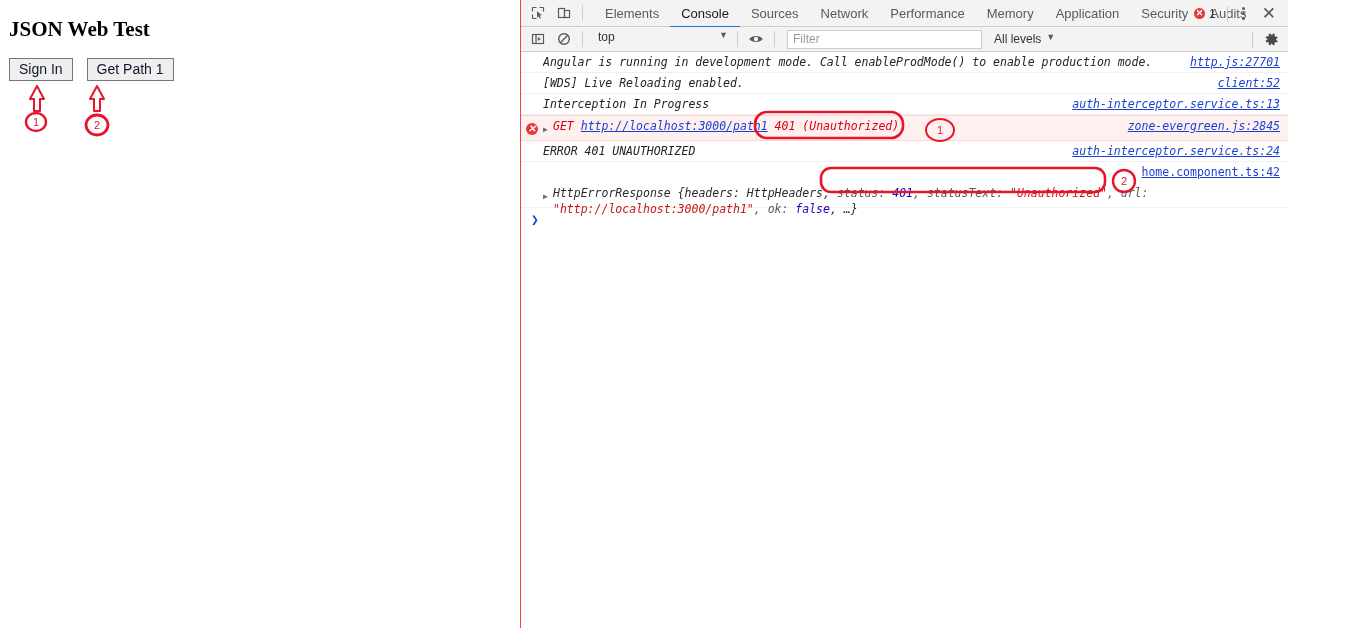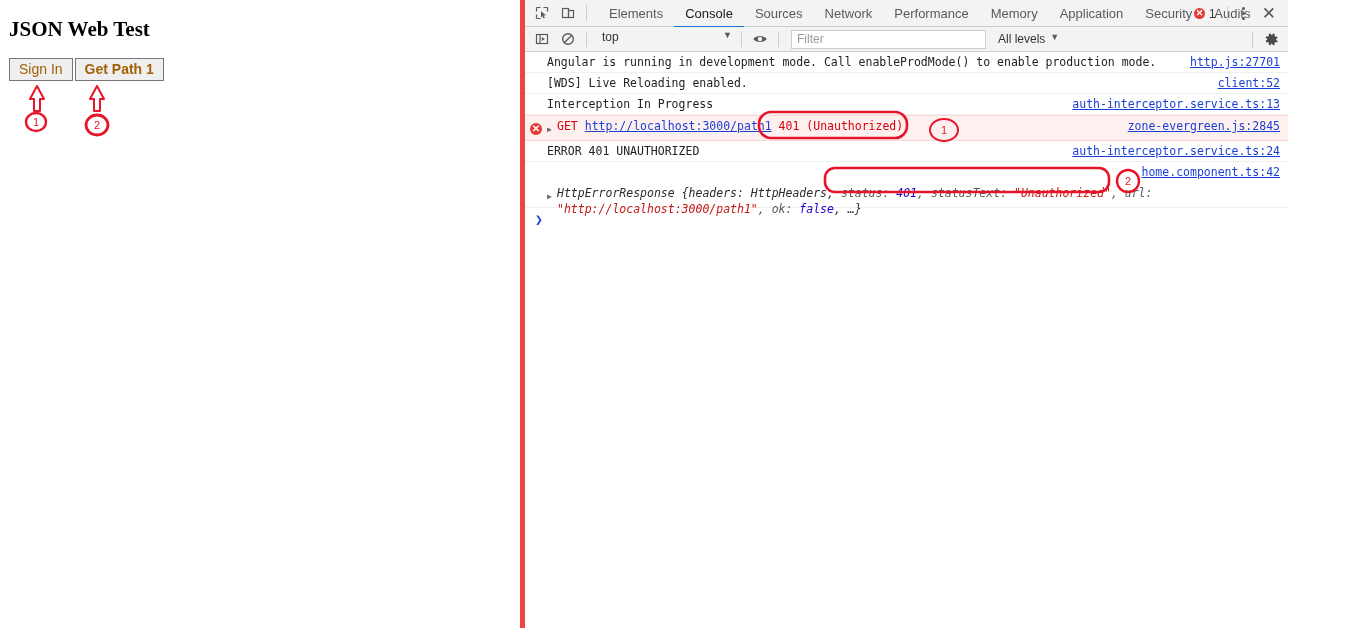"Elements" .devtools { border-left: 5px solid #ef4444 -> 1px solid #ef4444 }
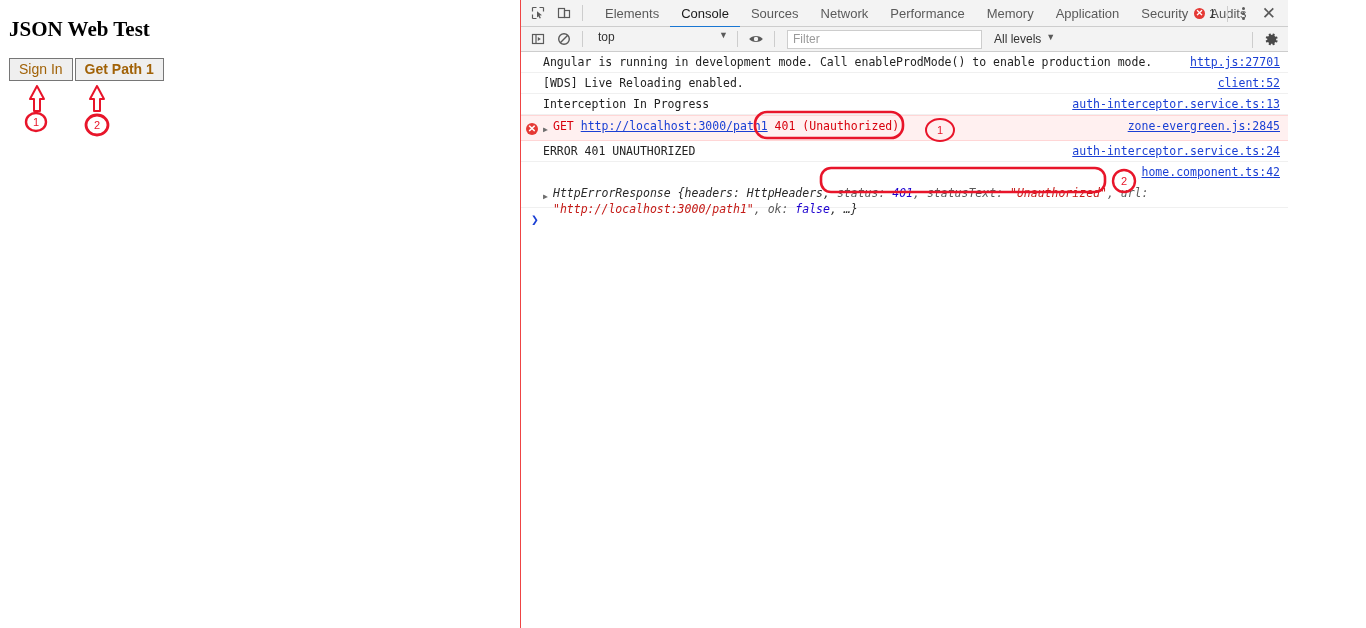"Sign In" .pg-btn { color: #a16207 -> #0f172a }
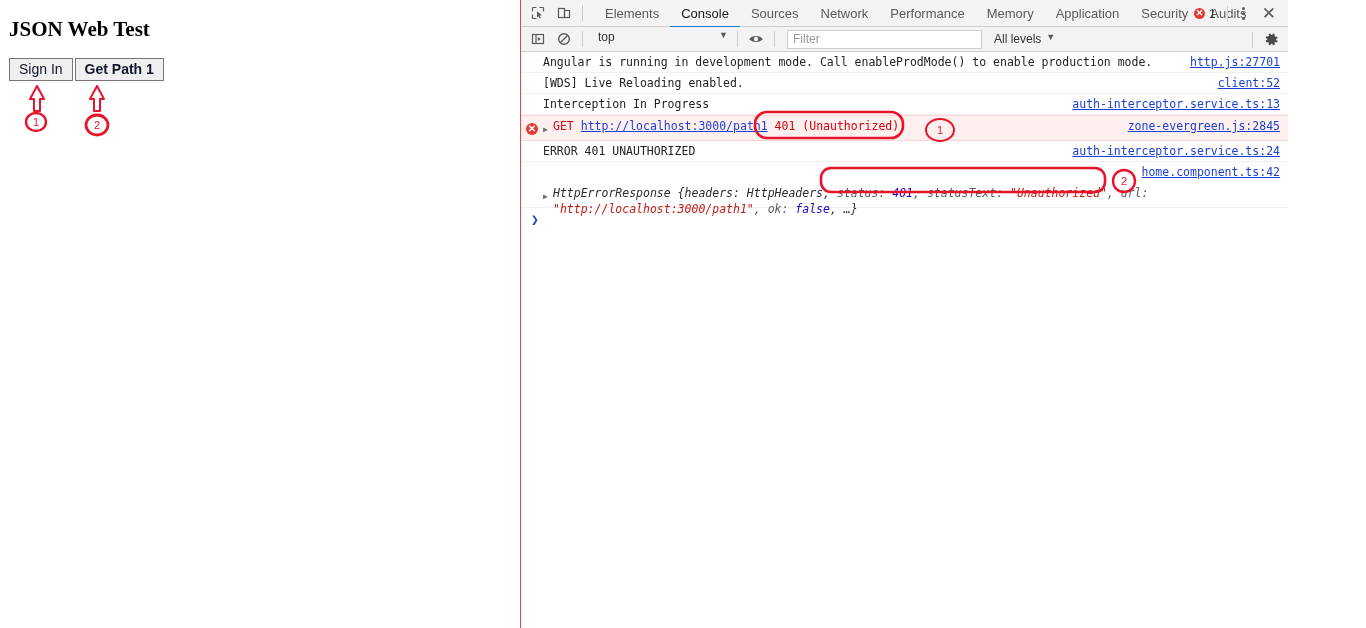"Get Path 1" .pg-btn + .pg-btn { font-weight: bold -> none; margin-left: 2px -> 14px }
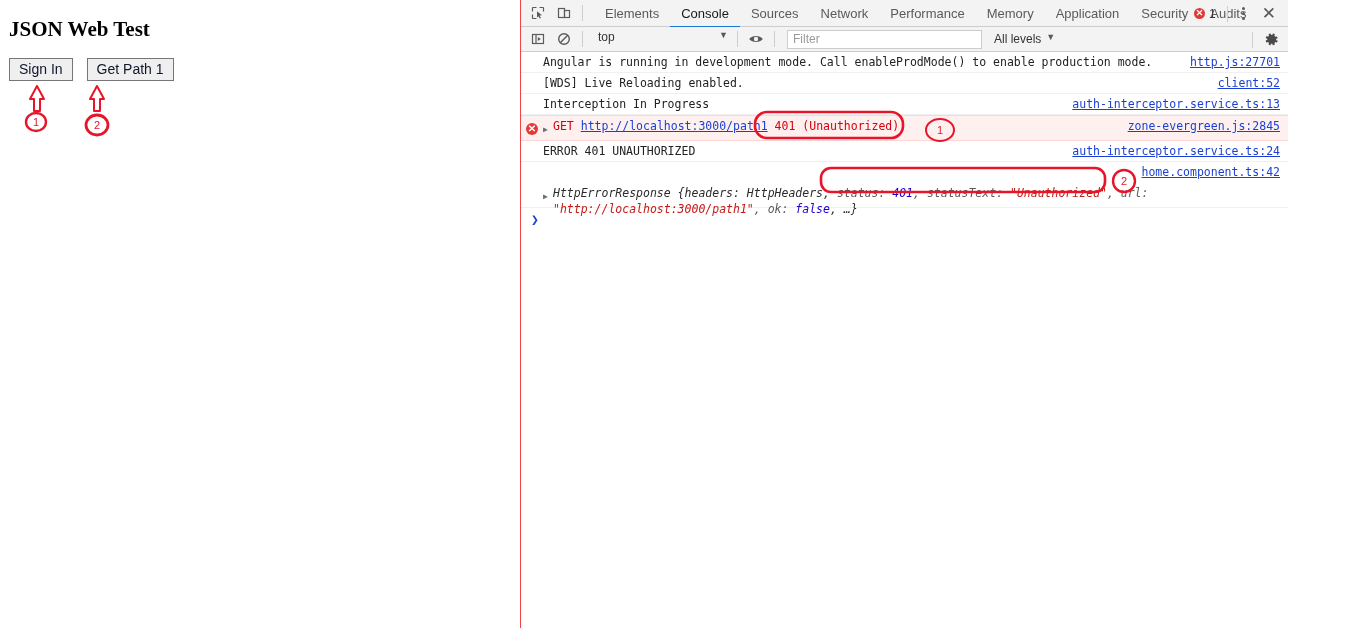"Angular is running in development" .msg { font-style: none -> italic }
